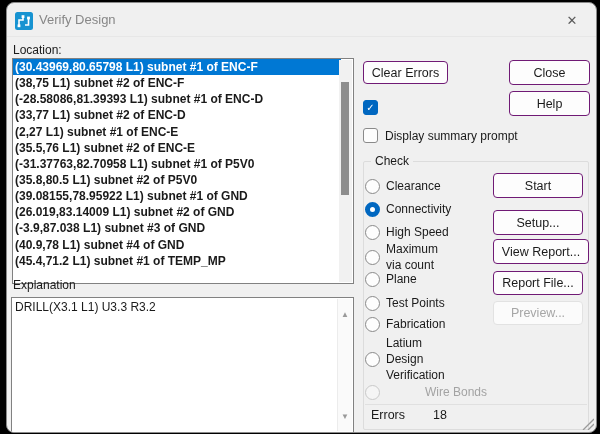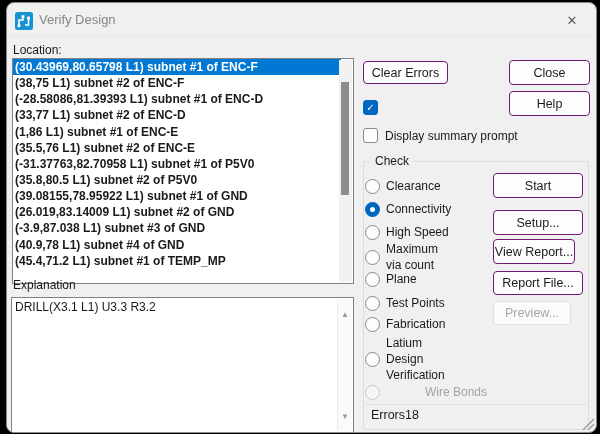"(1,86 L1) subnet #1 of" div.list-row { text: 1,86 -> 2,27 }
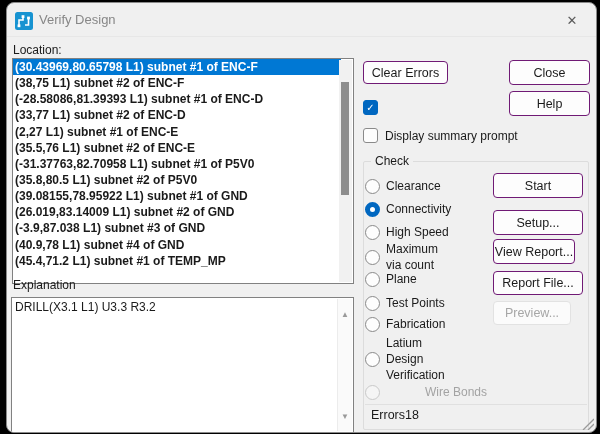"View Report..." div.btn { width: 82px -> 96px }
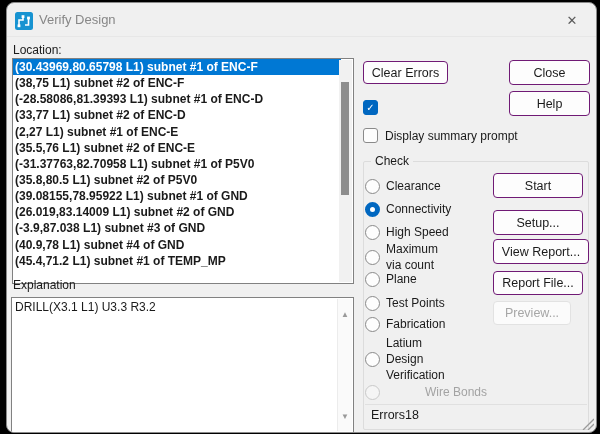"Preview..." div.btn { width: 78px -> 90px }
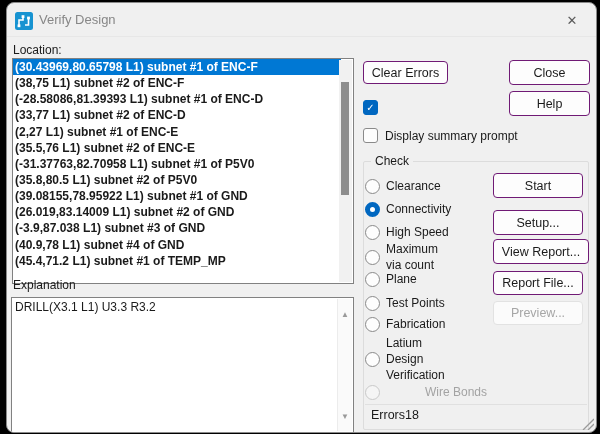"Errors" .errors-line { gap: 0 -> 28px }
